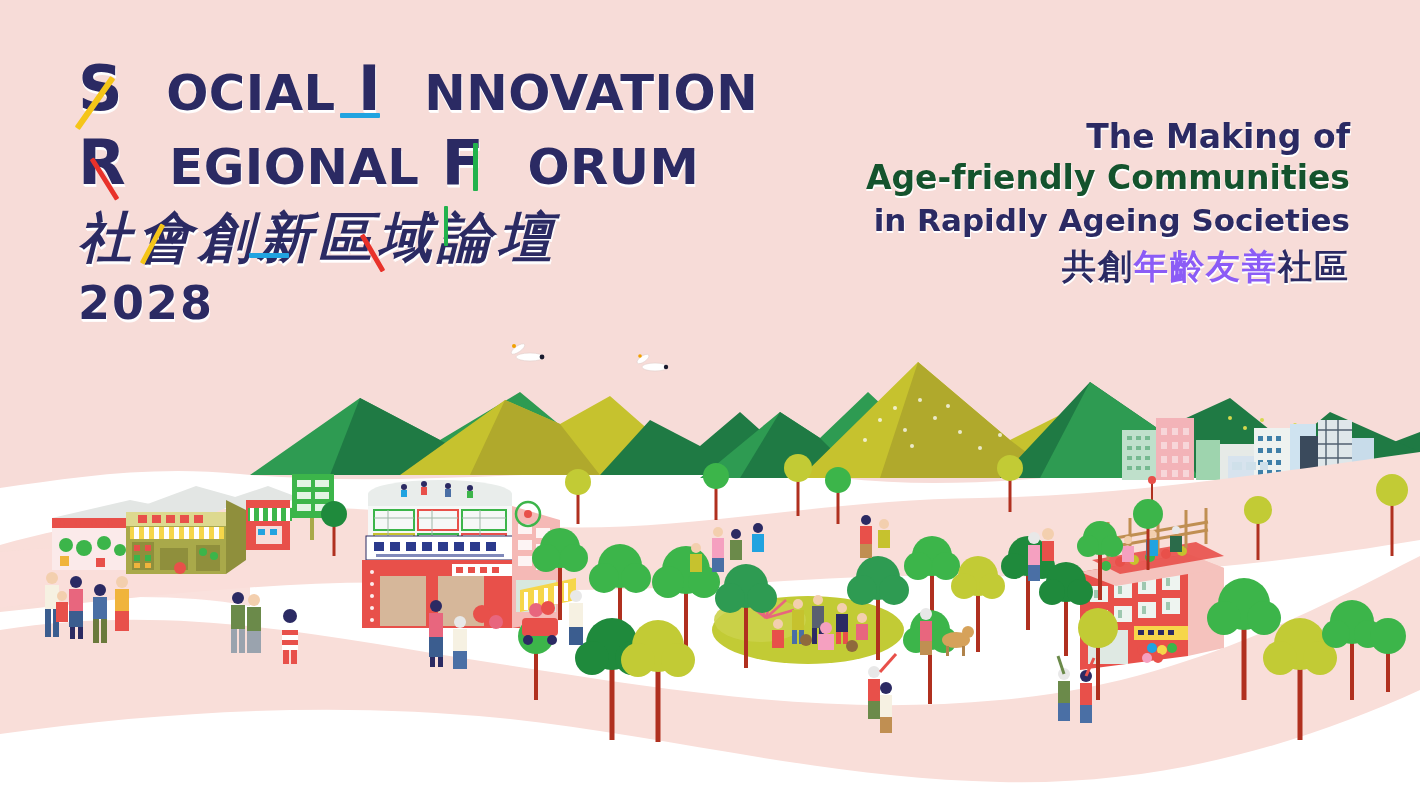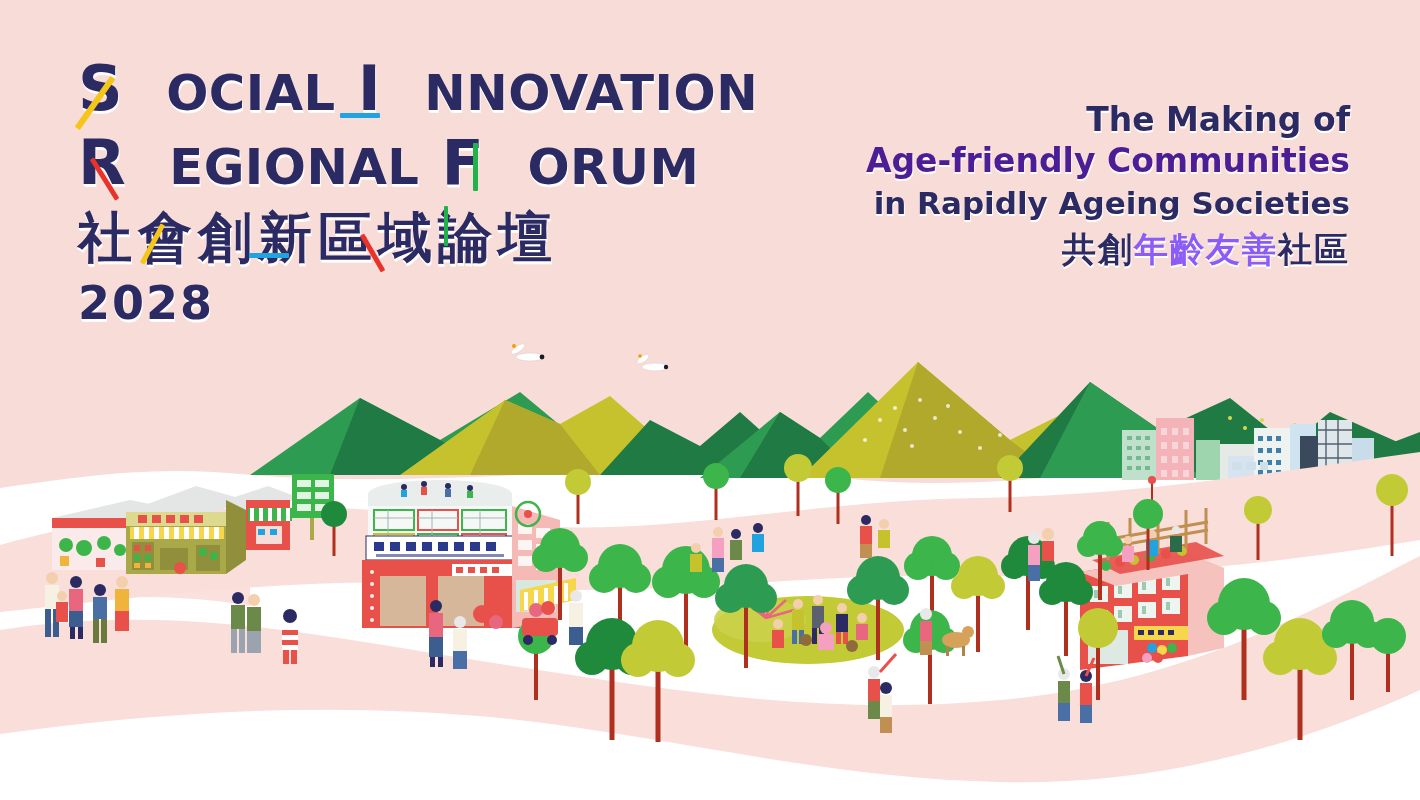"The Making of" #sub-1 { margin-top: none -> 17px }
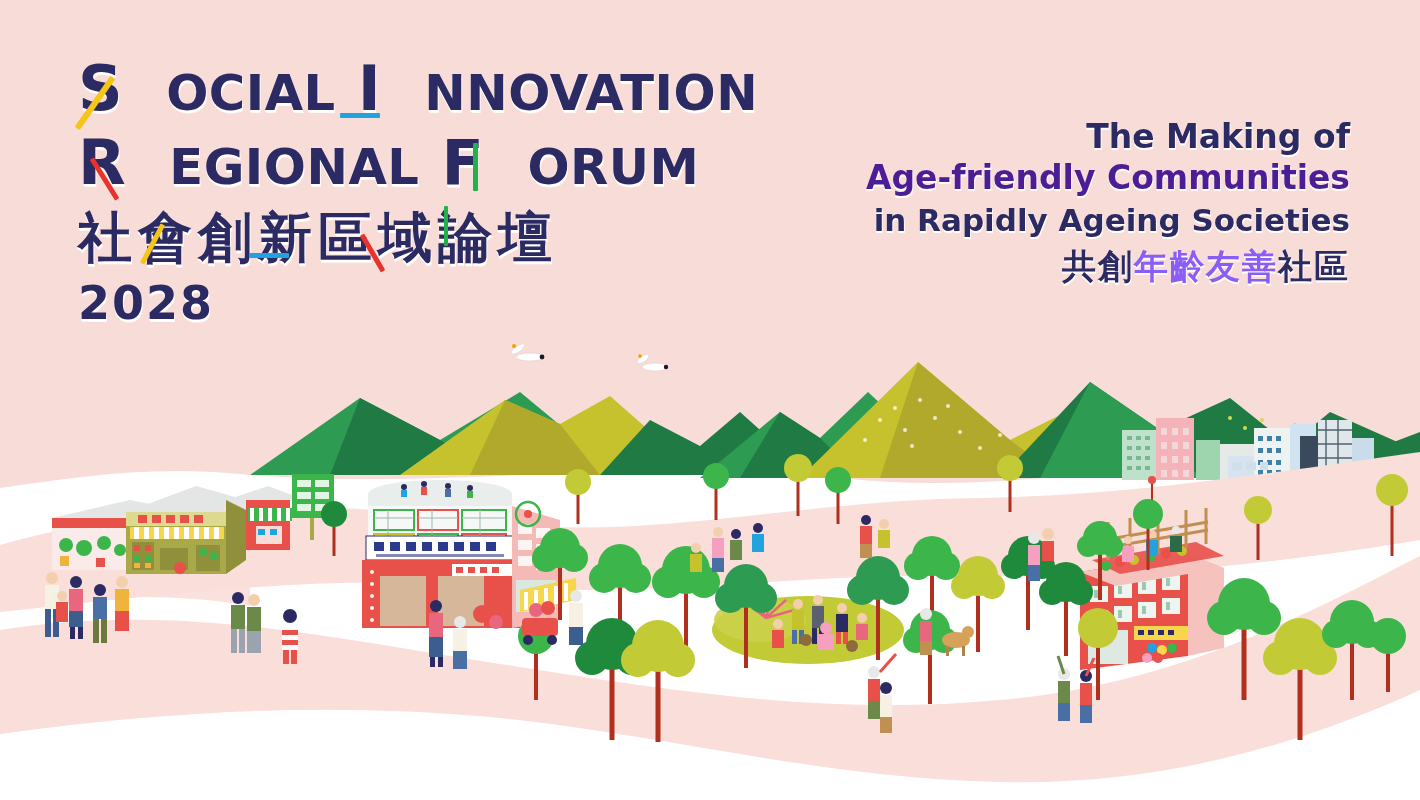"Age-friendly Communities" #sub-2 { color: #4c1d95 -> #14532d }
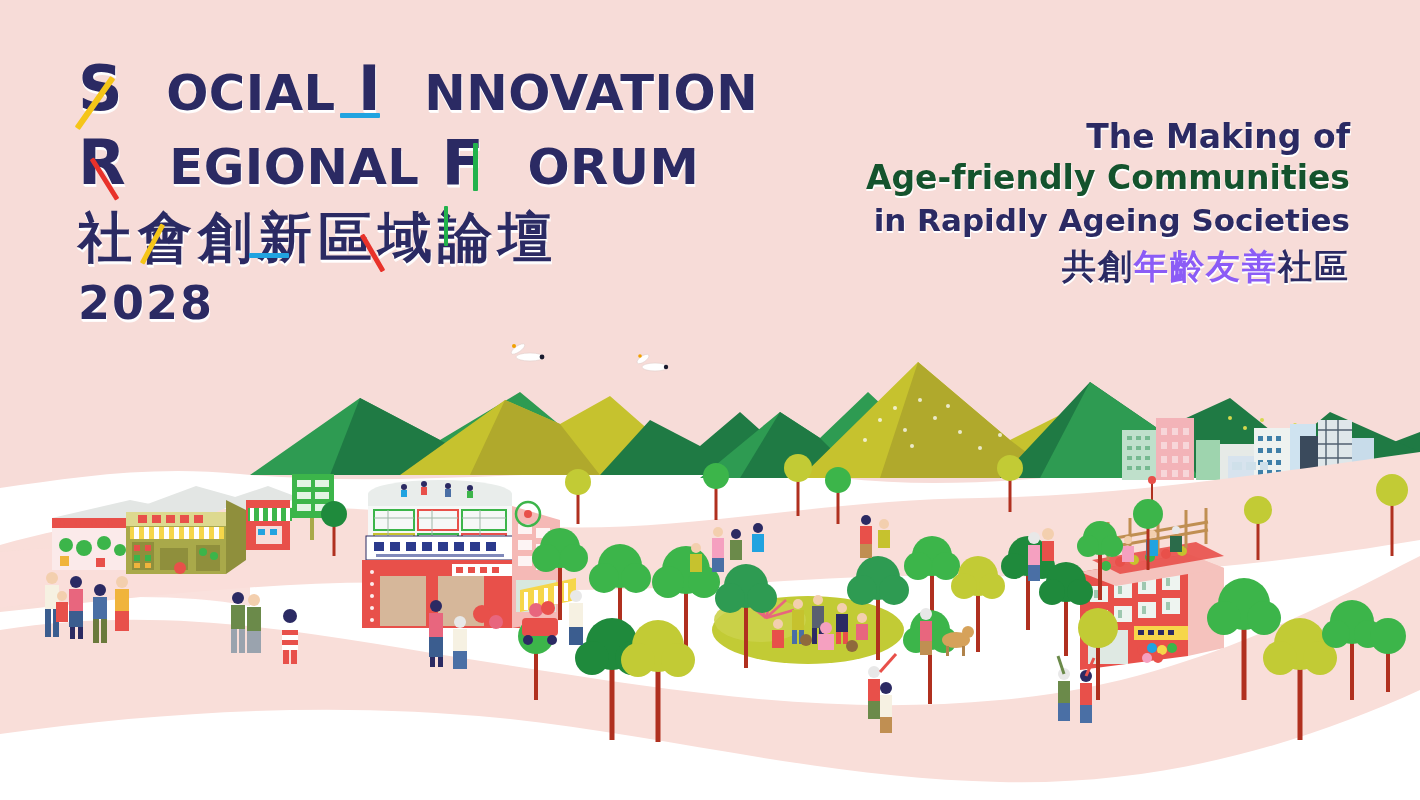"社會創新區域論壇" #title-zh { font-style: none -> italic }
